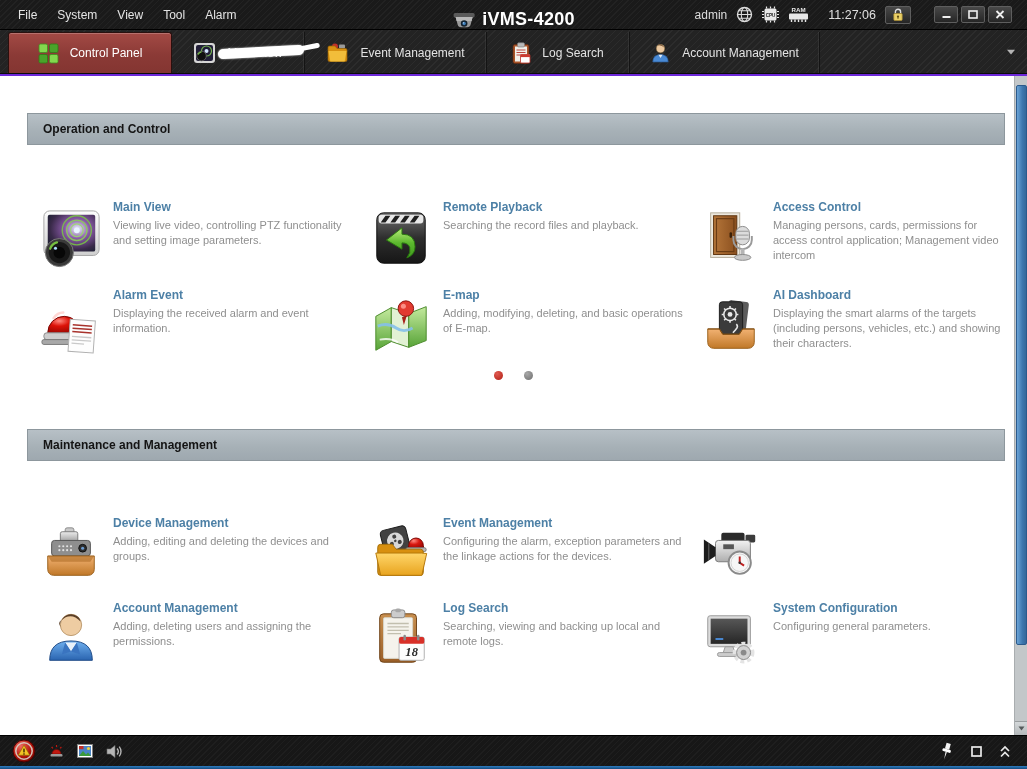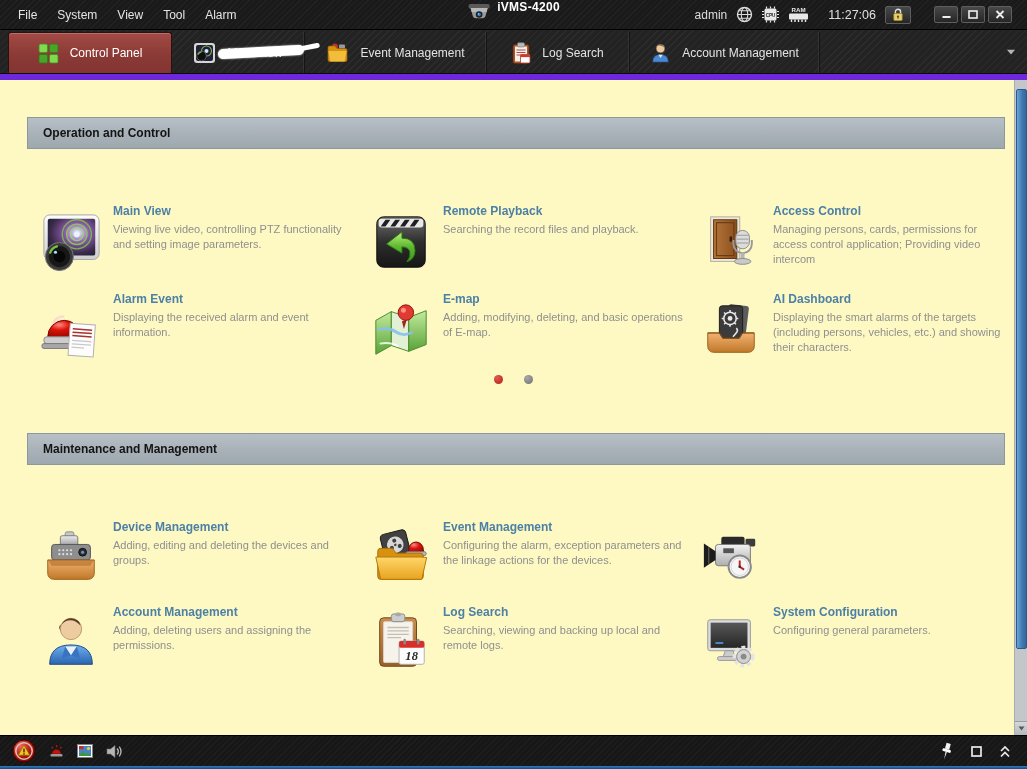"iVMS-4200" .title-center { align-items: flex-start -> flex-end; font-size: 12px -> 18px }
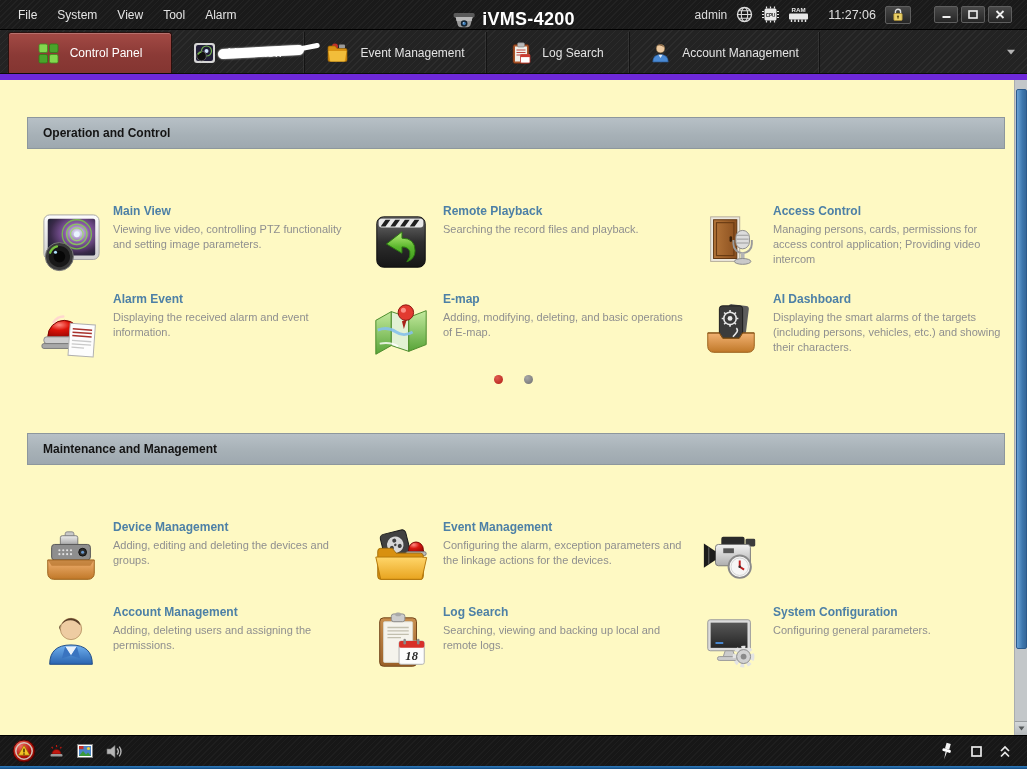"Operation and Control" .content { background: #fef9c3 -> #ffffff; border-top: 6px solid #6d28d9 -> 2px solid #6d28d9 }
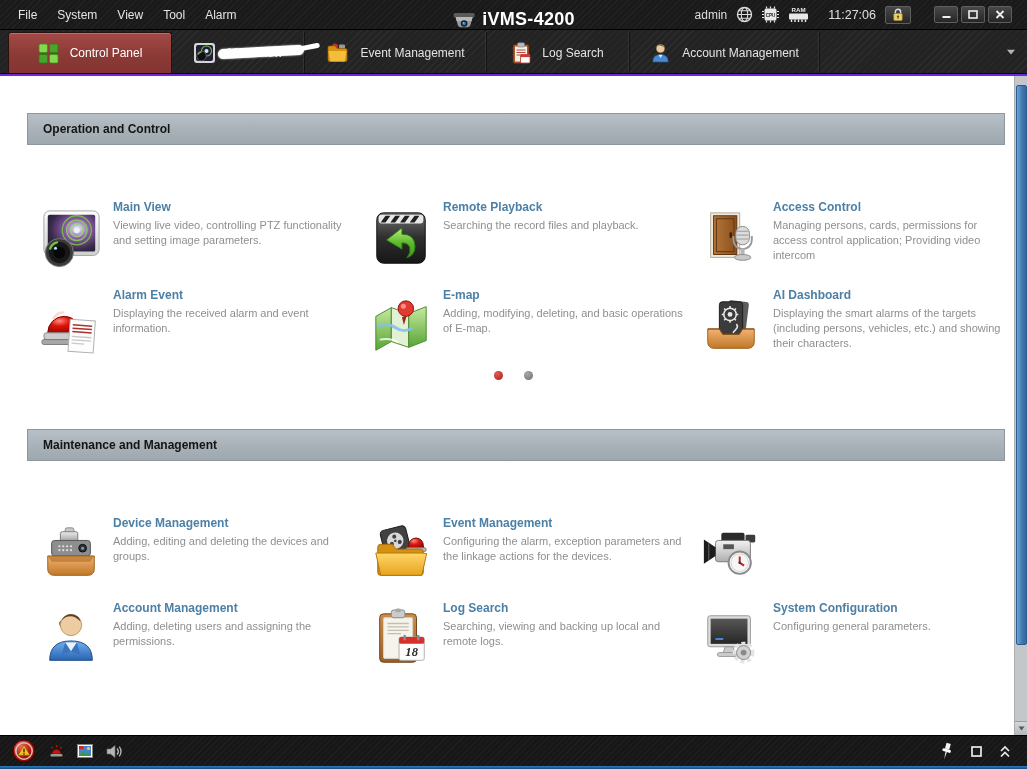"Managing persons, cards, permissions for" div.module-desc { text: Providing -> Management }
